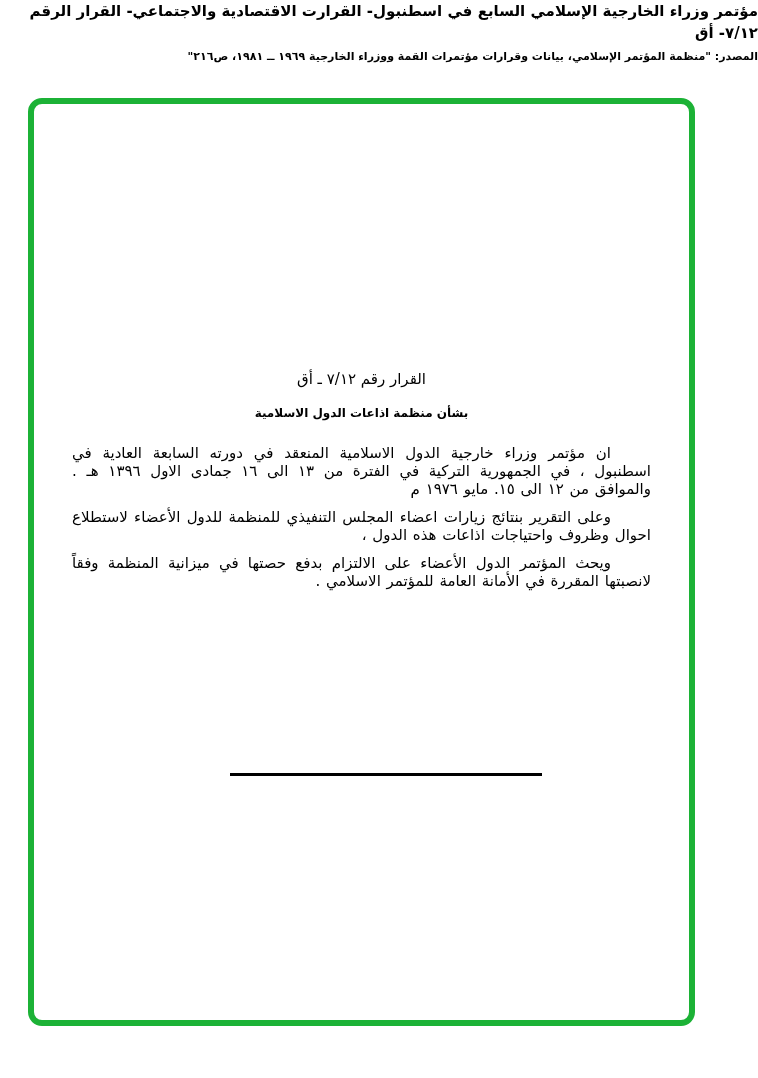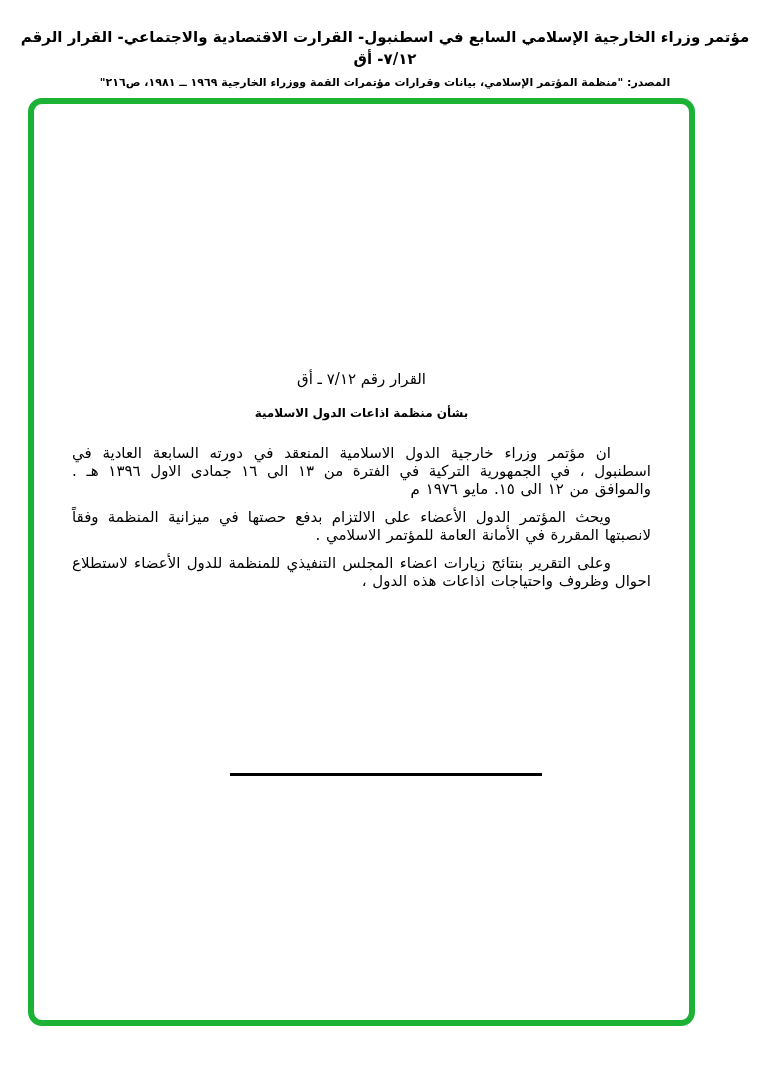"مؤتمر وزراء الخارجية الإسلامي السابع" .doc-header { padding-top: 26px -> none; text-align: center -> none }
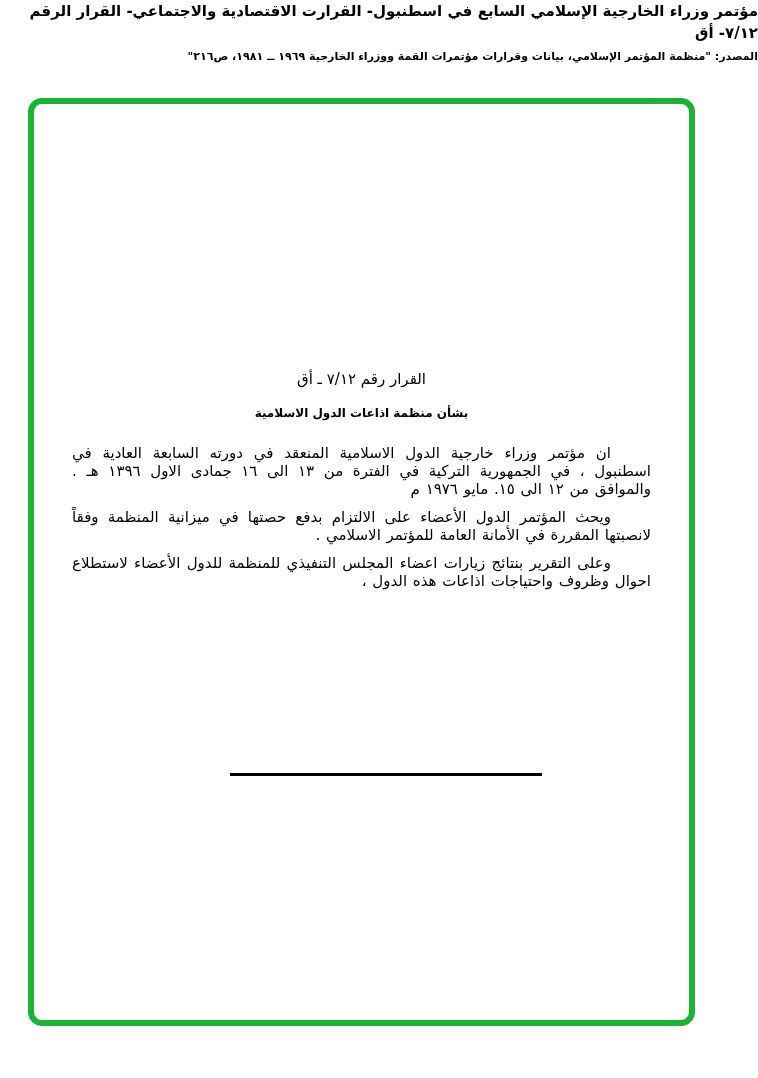"ويحث المؤتمر الدول الأعضاء على" p.para { order: before "وعلى التقرير بنتائج زيارات اعضاء" -> after "وعلى التقرير بنتائج زيارات اعضاء" }
